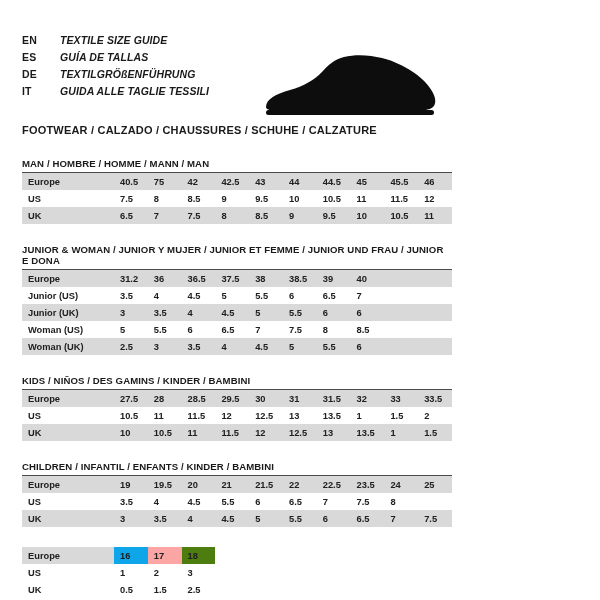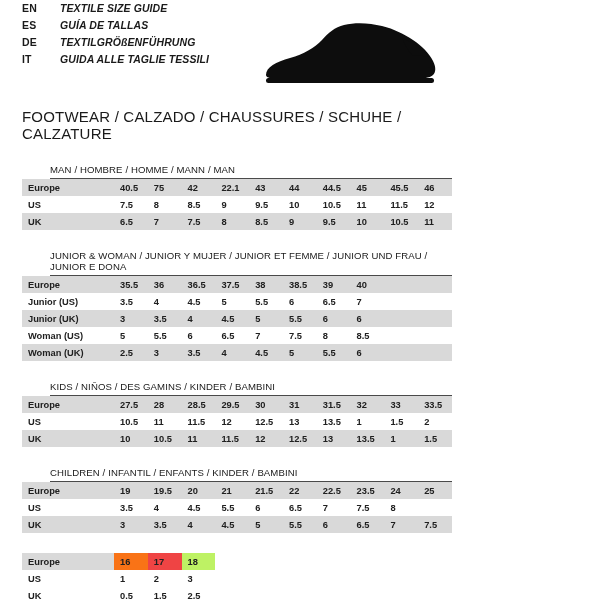"EN" .page { padding: 0 22px 0 22px -> 32px 22px 0 22px }
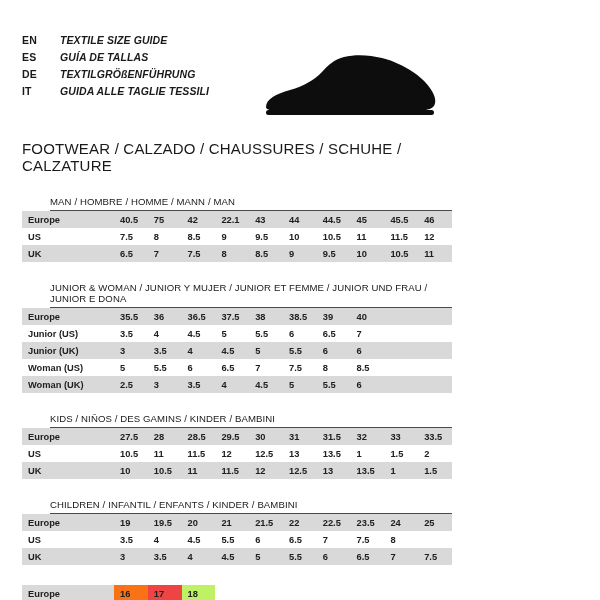"FOOTWEAR / CALZADO / CHAUSSURES" .category-line { font-size: 15px -> 11px; font-weight: normal -> bold; margin-top: 16px -> none }
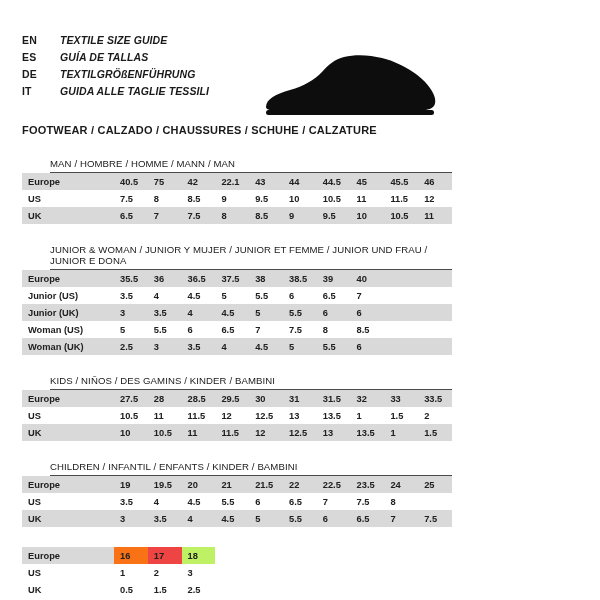"MAN / HOMBRE / HOMME" .section-title { font-weight: normal -> bold; margin-left: 28px -> none }
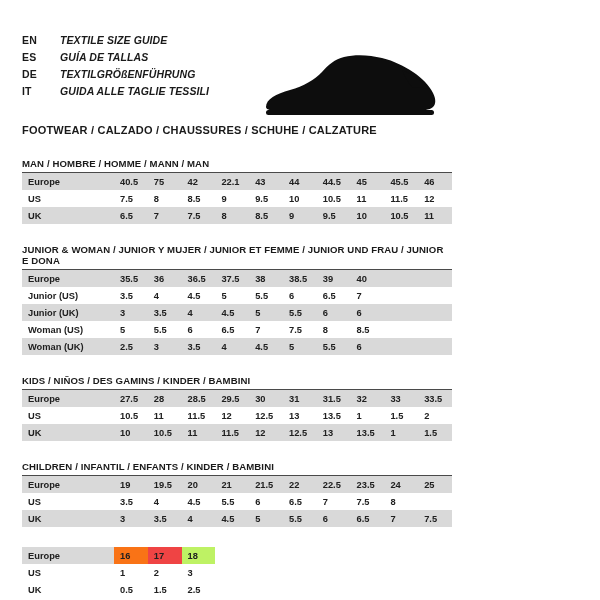"22.1" td { text: 22.1 -> 42.5 }
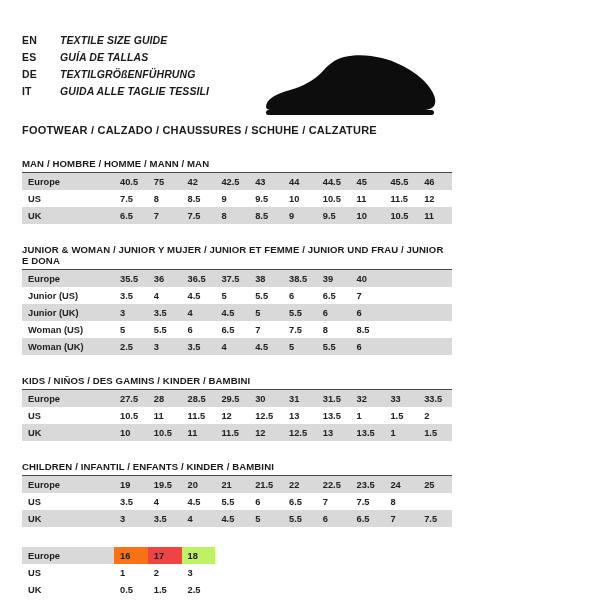"35.5" td { text: 35.5 -> 31.2 }
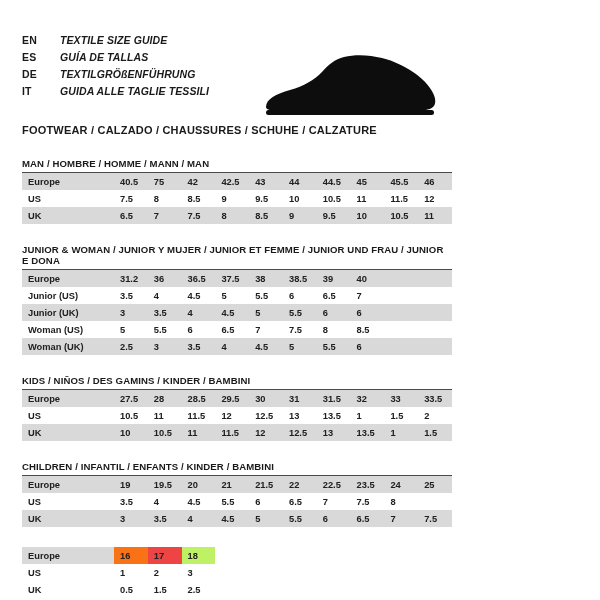"16" td { background: #f97316 -> #0ea5e9 }
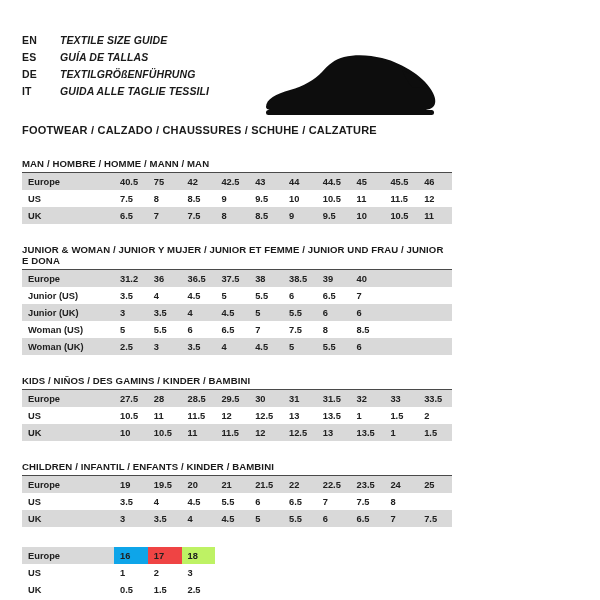"17" td { background: #ef4444 -> #fca5a5 }
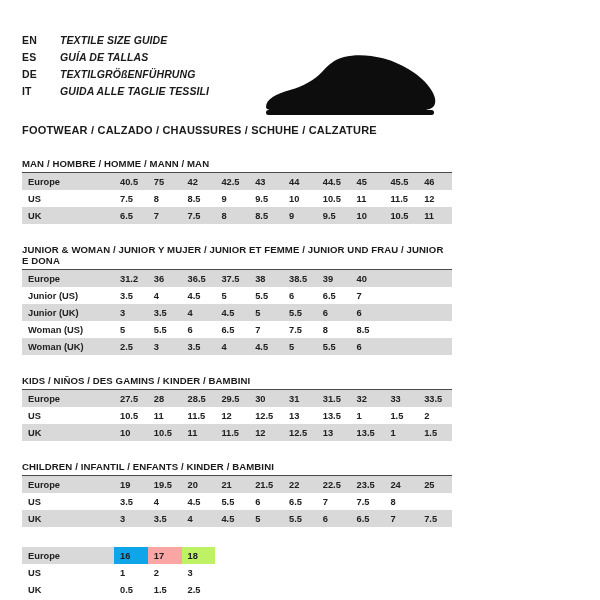"18" td { background: #bef264 -> #4d7c0f }
